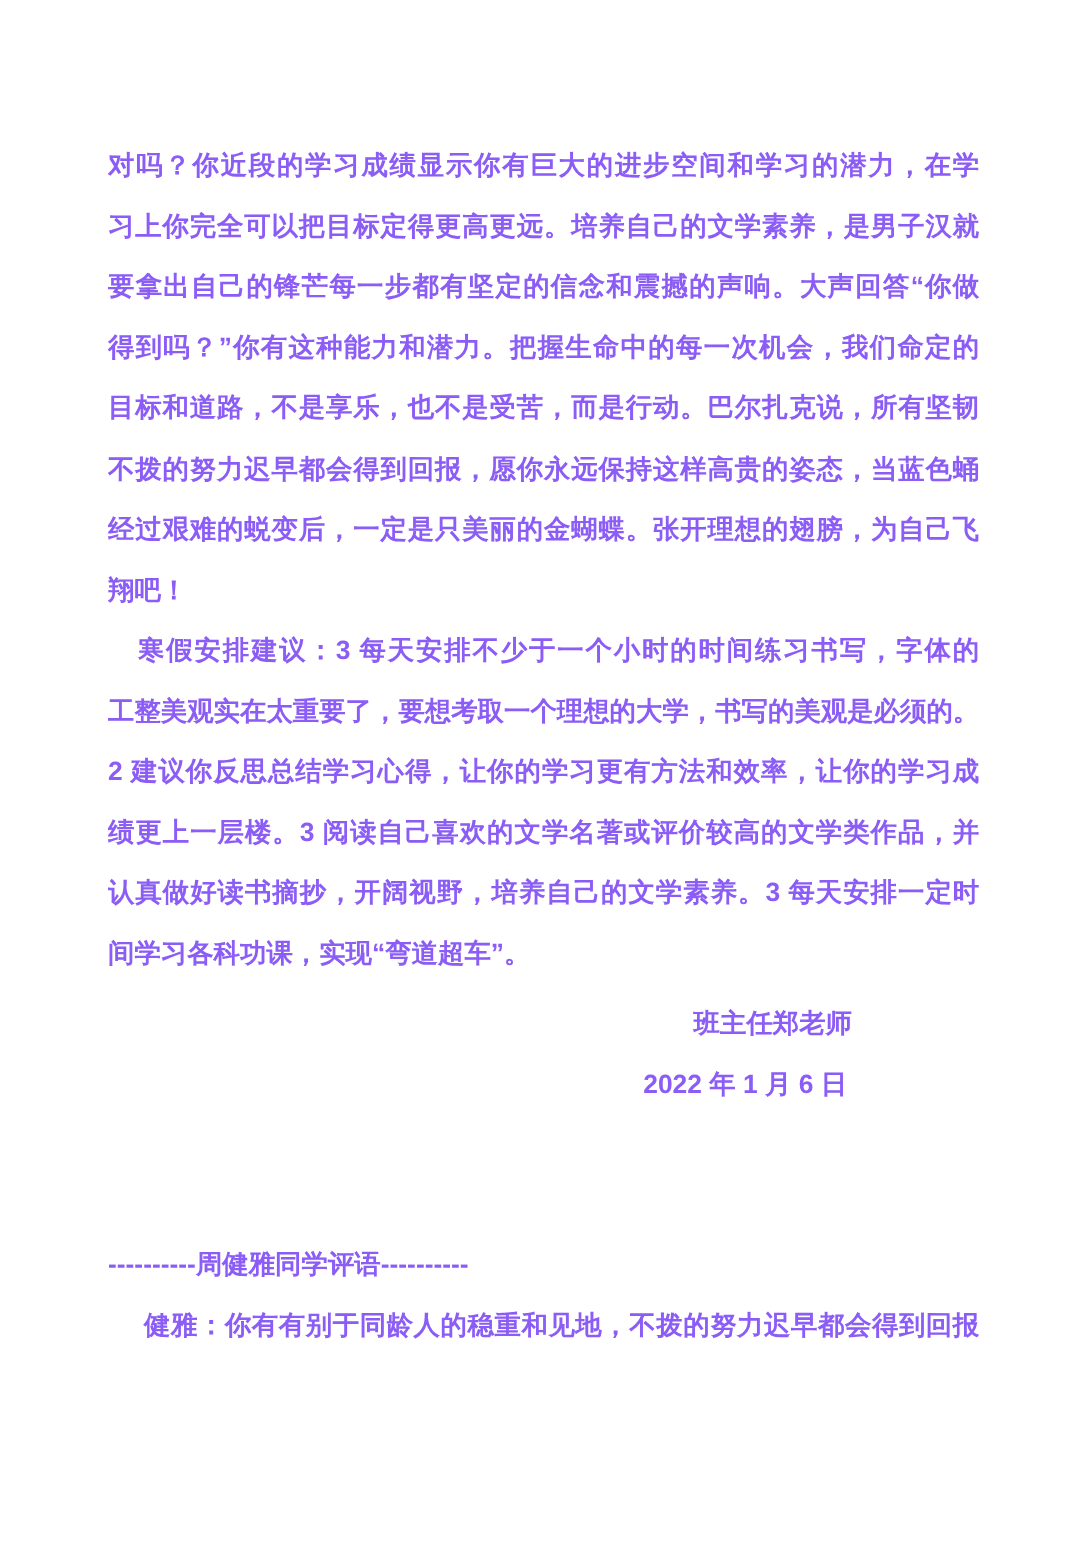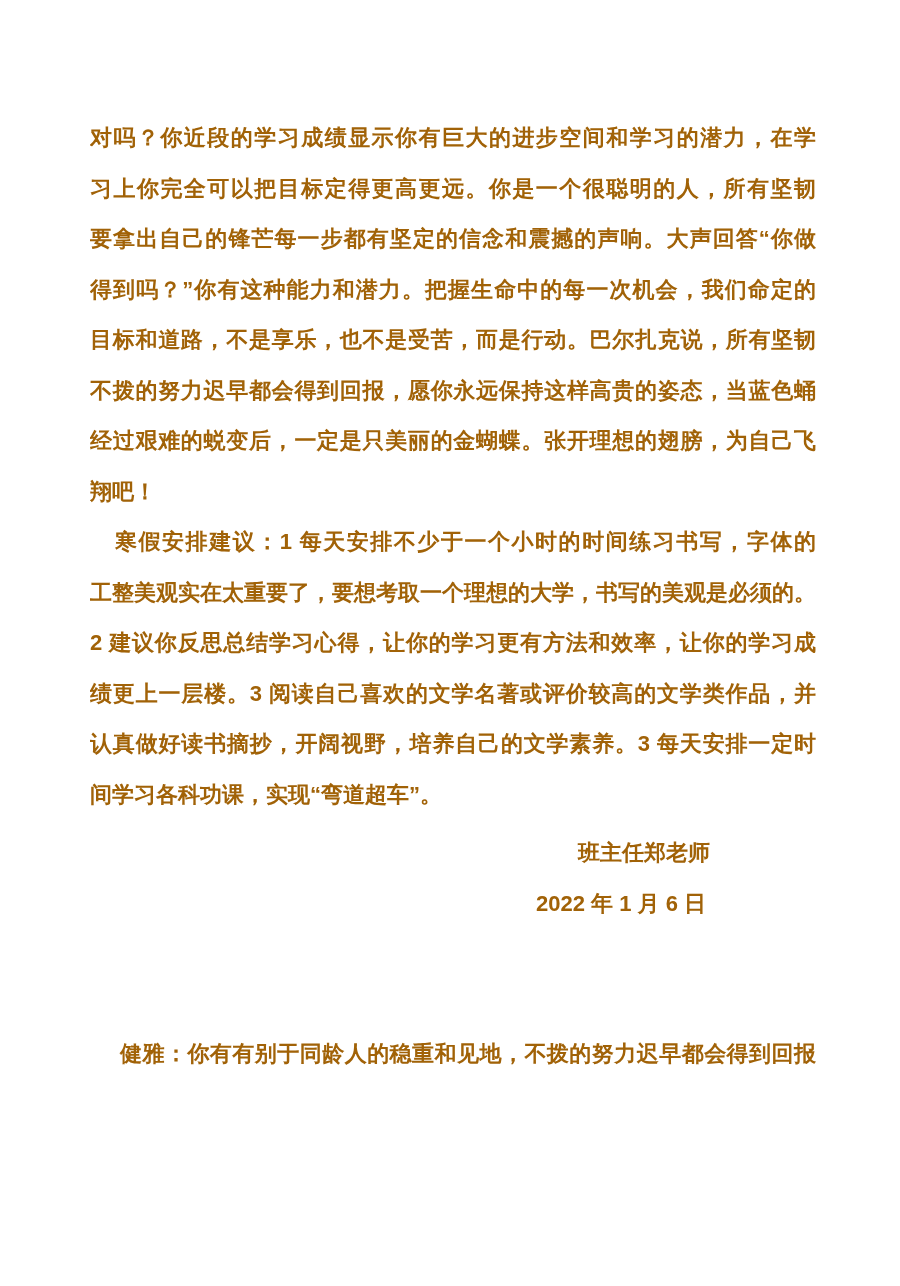"对吗？你近段的学习成绩显示你有巨大的进步空间和学习的潜力，在学" .page { color: #a16207 -> #8b5cf6 }
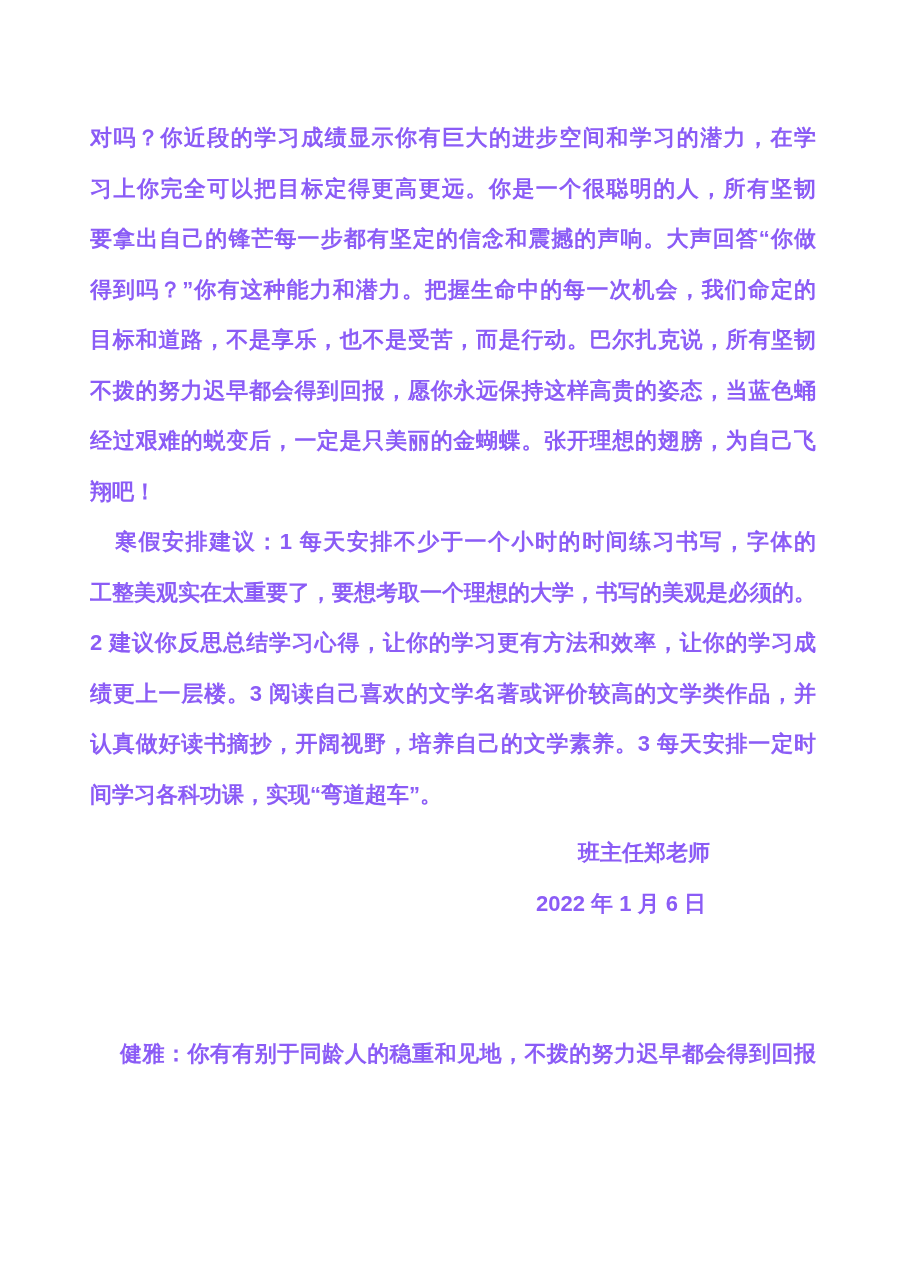"习上你完全可以把目标定得更高更远。你是一个很聪明的人，所有坚韧" div.line { text: 你是一个很聪明的人，所有坚韧 -> 培养自己的文学素养，是男子汉就 }
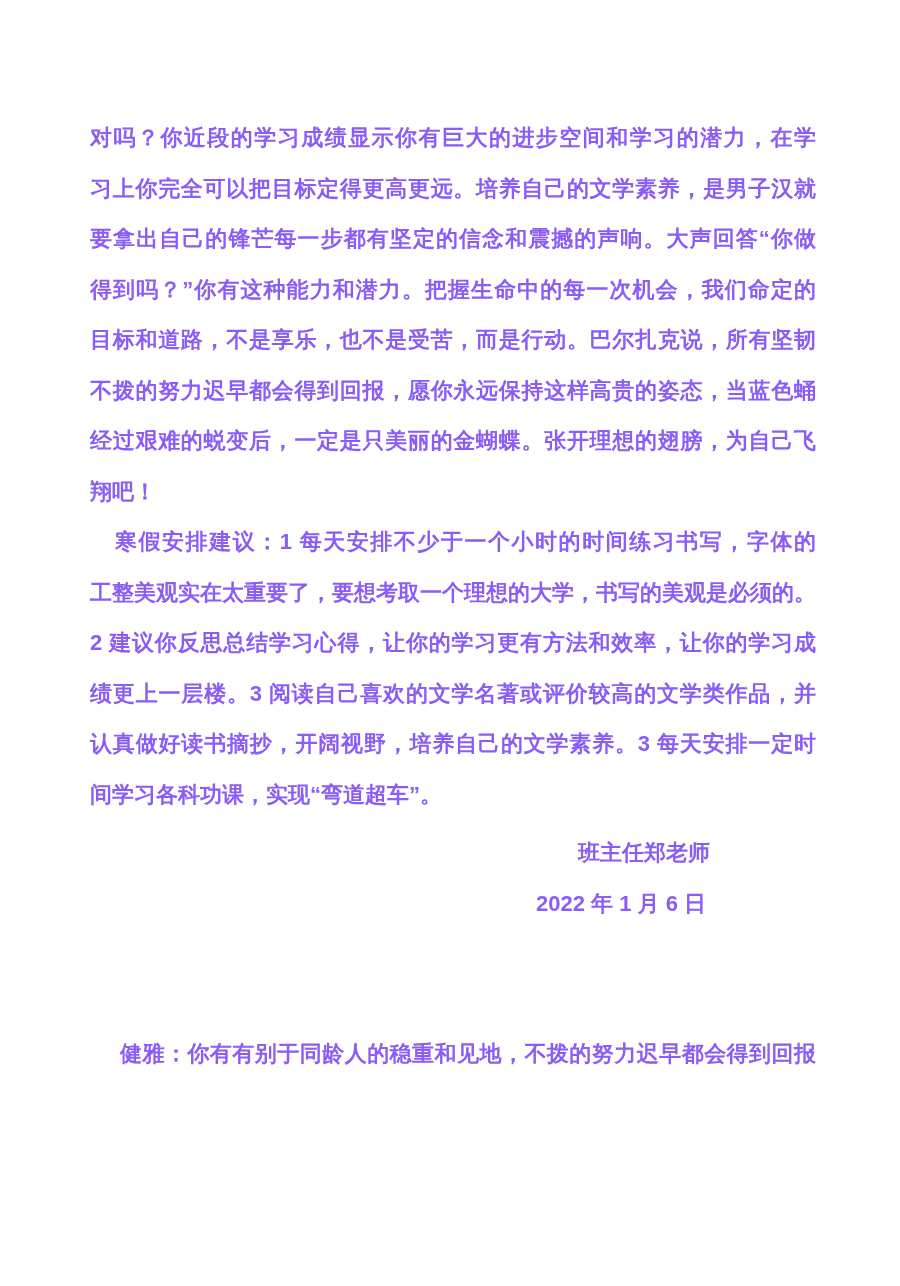"寒假安排建议：1 每天安排不少于一个小时的时间练习书写，字体的" div.line { text: 1 -> 3 }
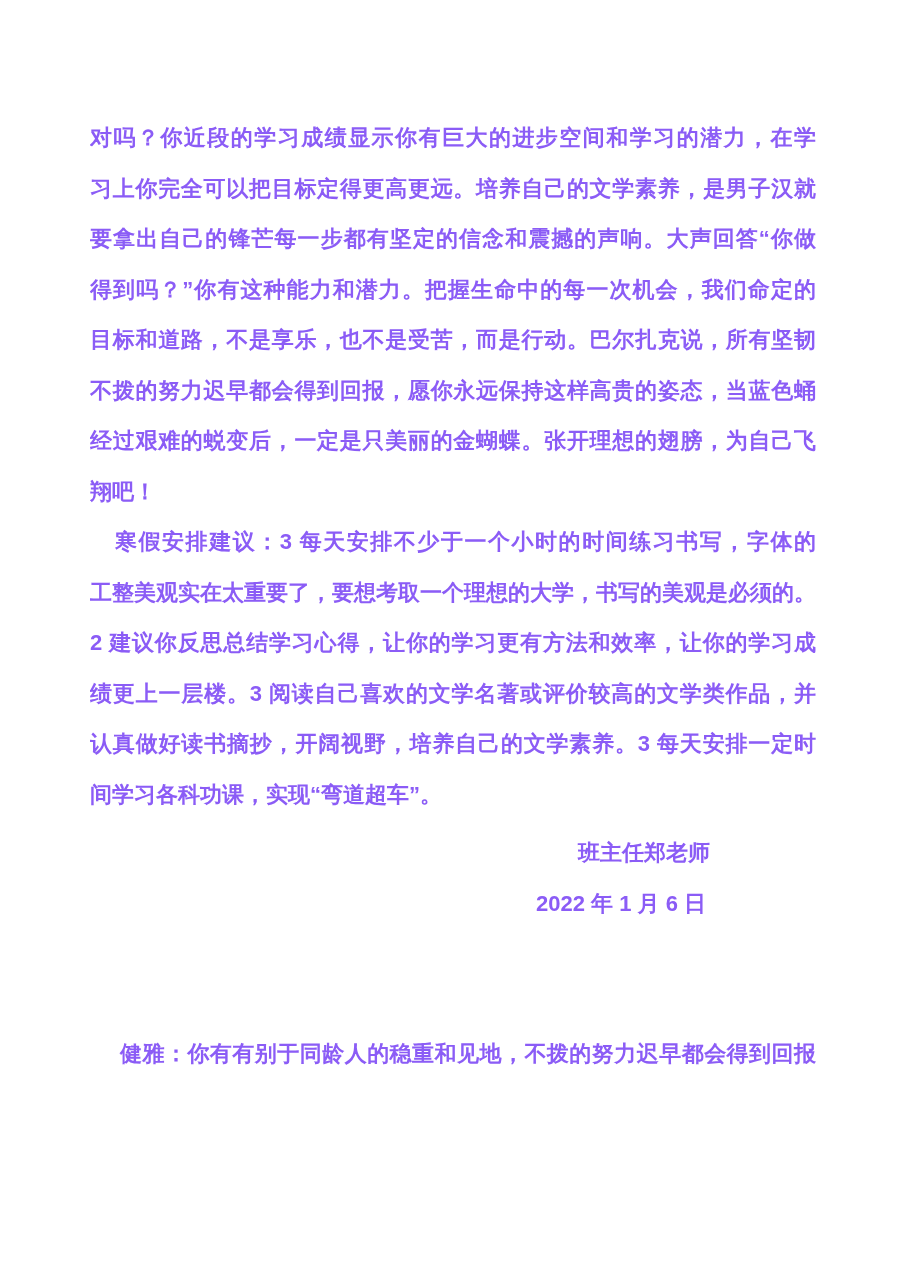"----------周健雅同学评语----------" div.line { html: none -> <div>----------周健雅同学评语----------</div> }
